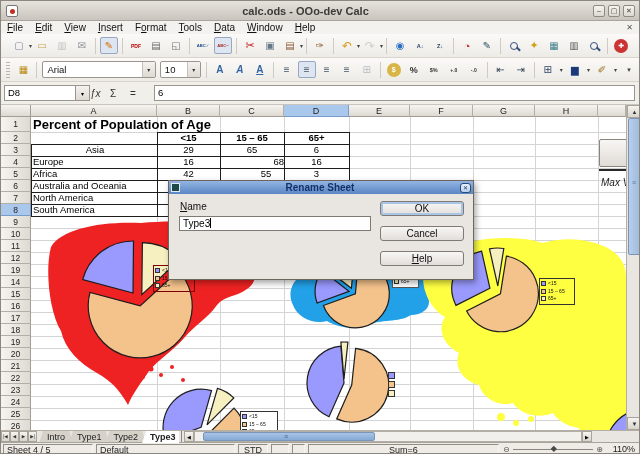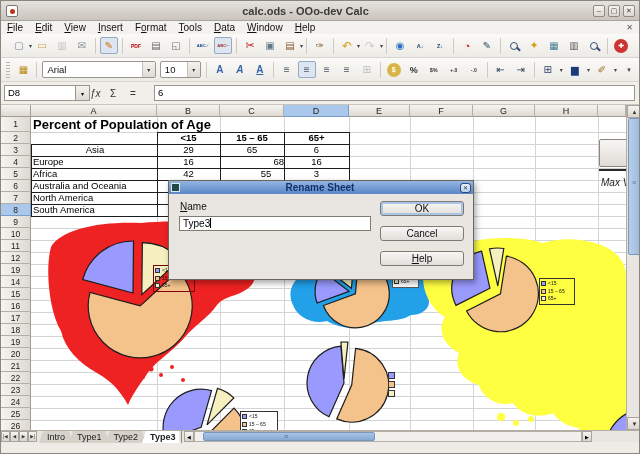"Sheet 4 / 5" div.statusbar { html: none -> <div> <span>Sheet 4 / 5</span> <span>Default</span> <span>STD</span> <span></span> <span></span> <span>Sum=6</span> <span> <span>⊖</span> <span> <span>◆</span> </span> <span>⊕</span> </span> <span>110%</span> </div> }
